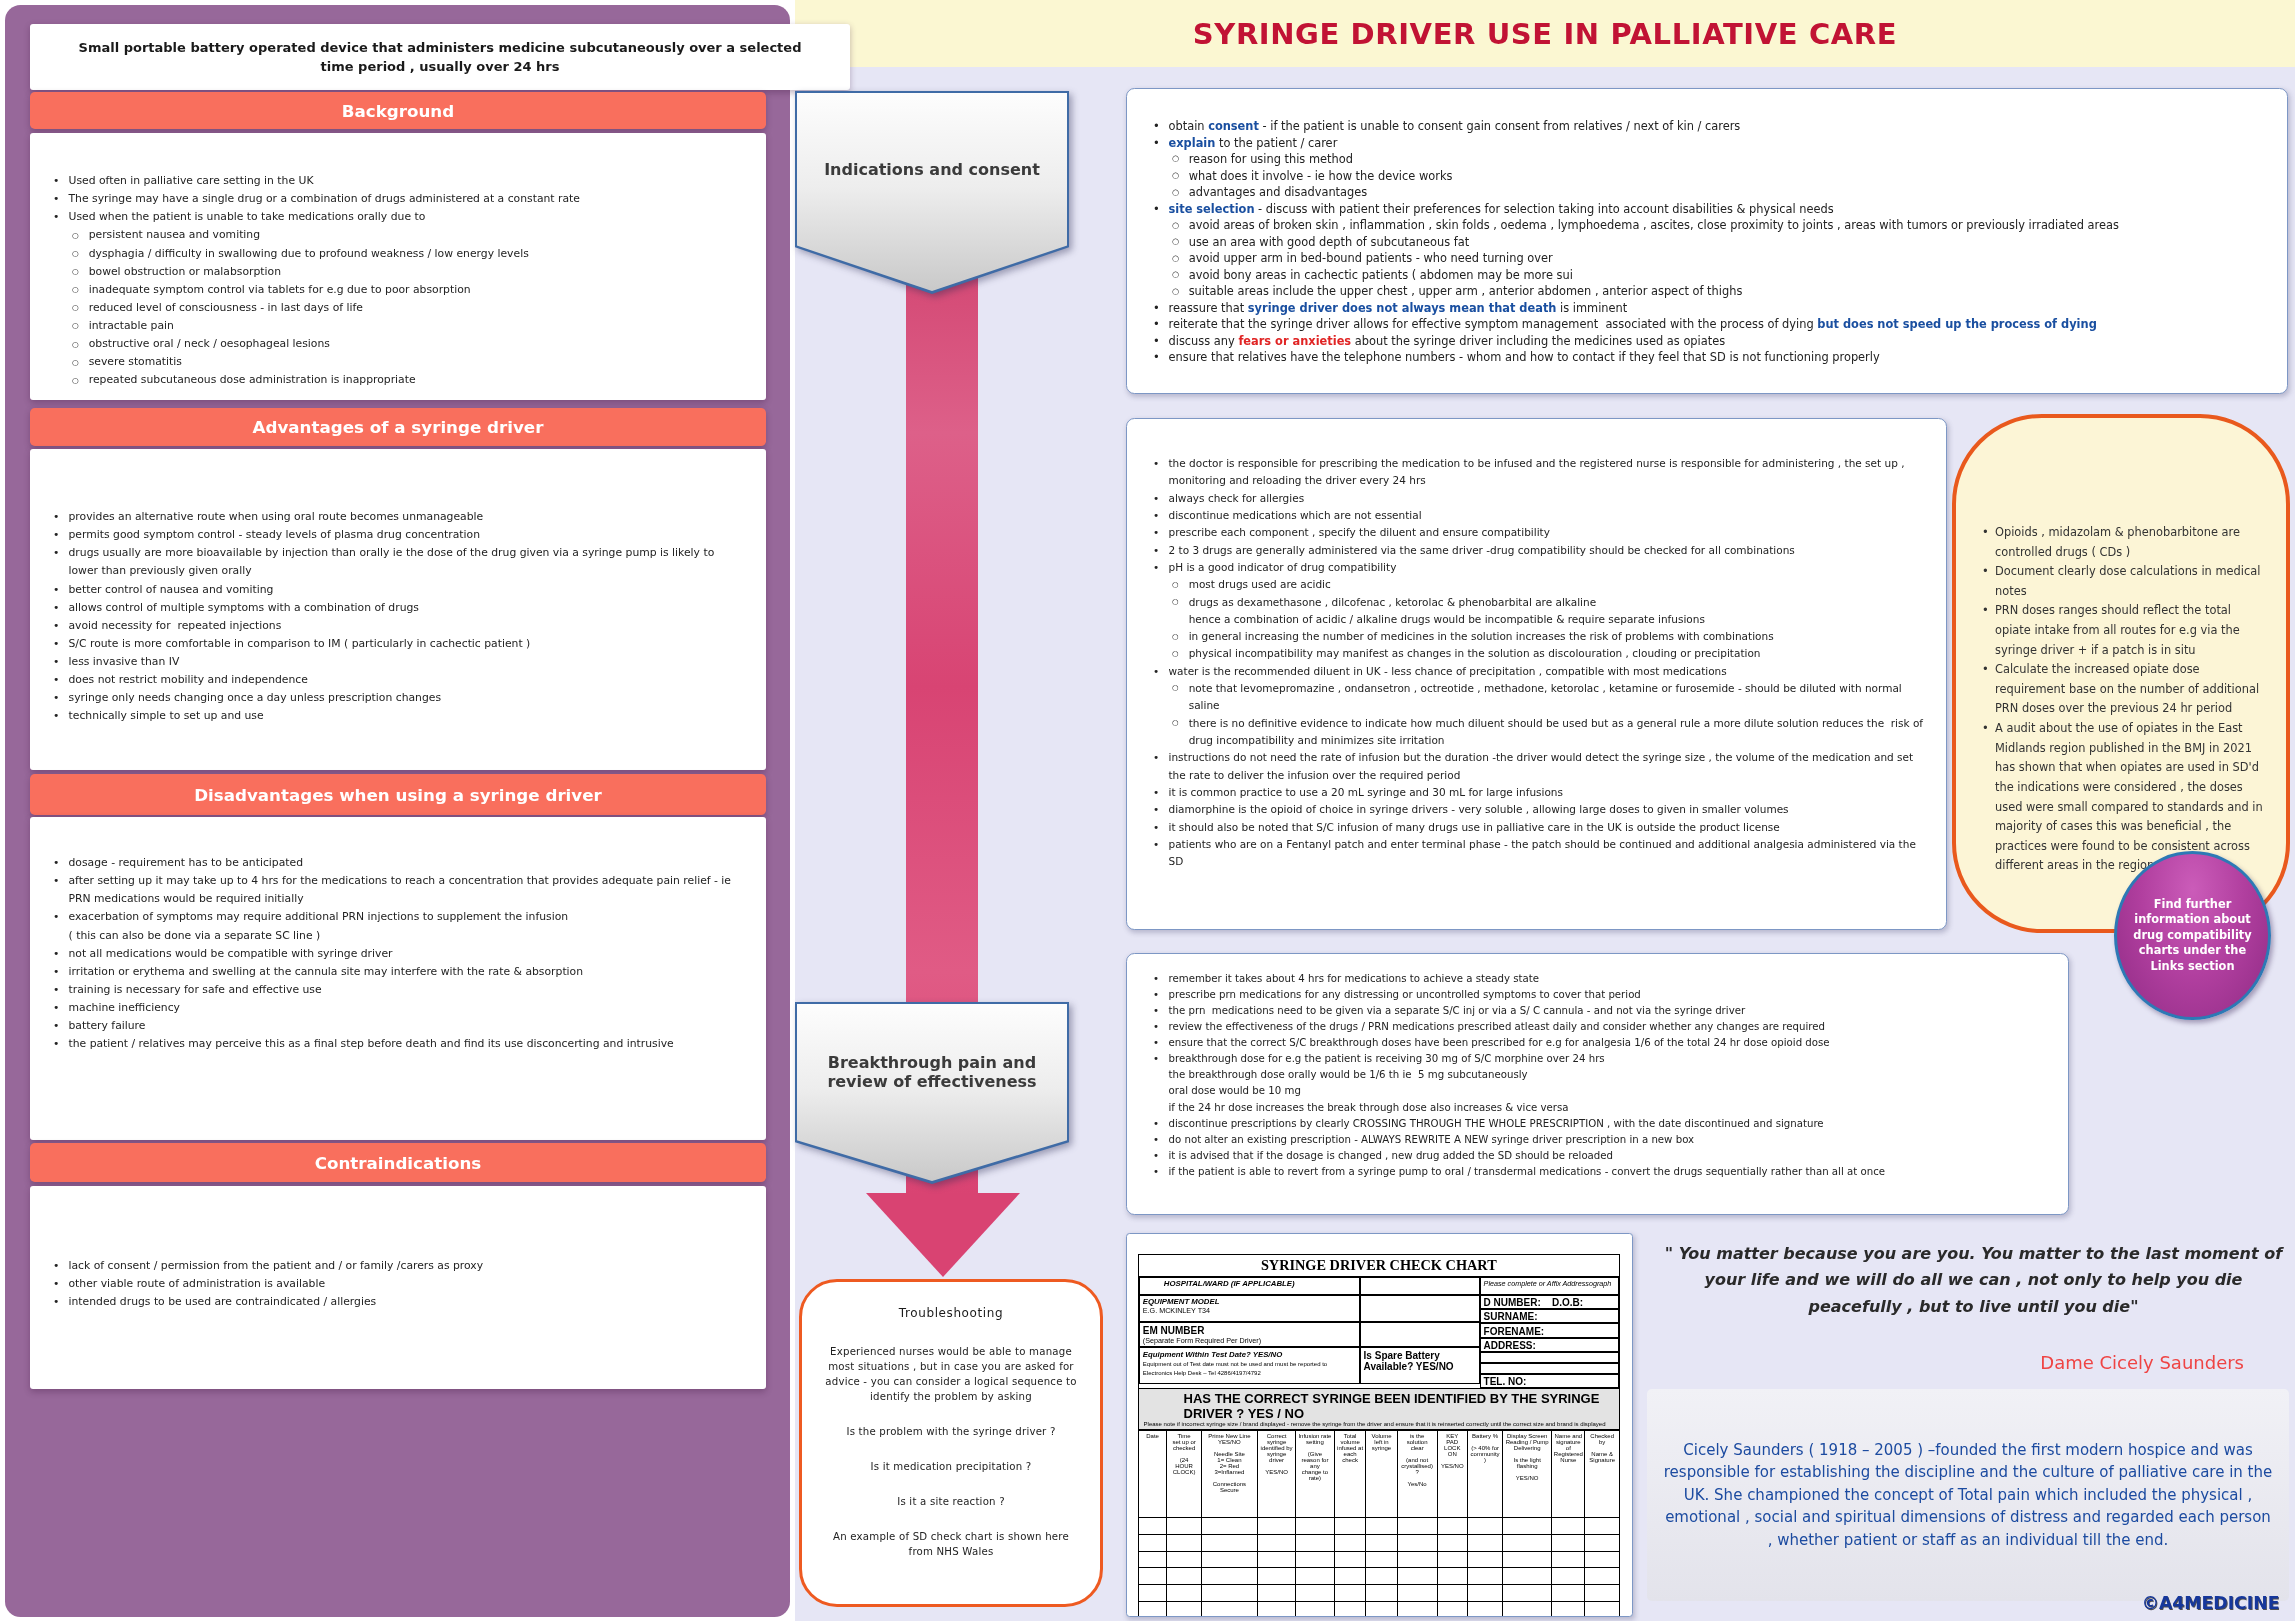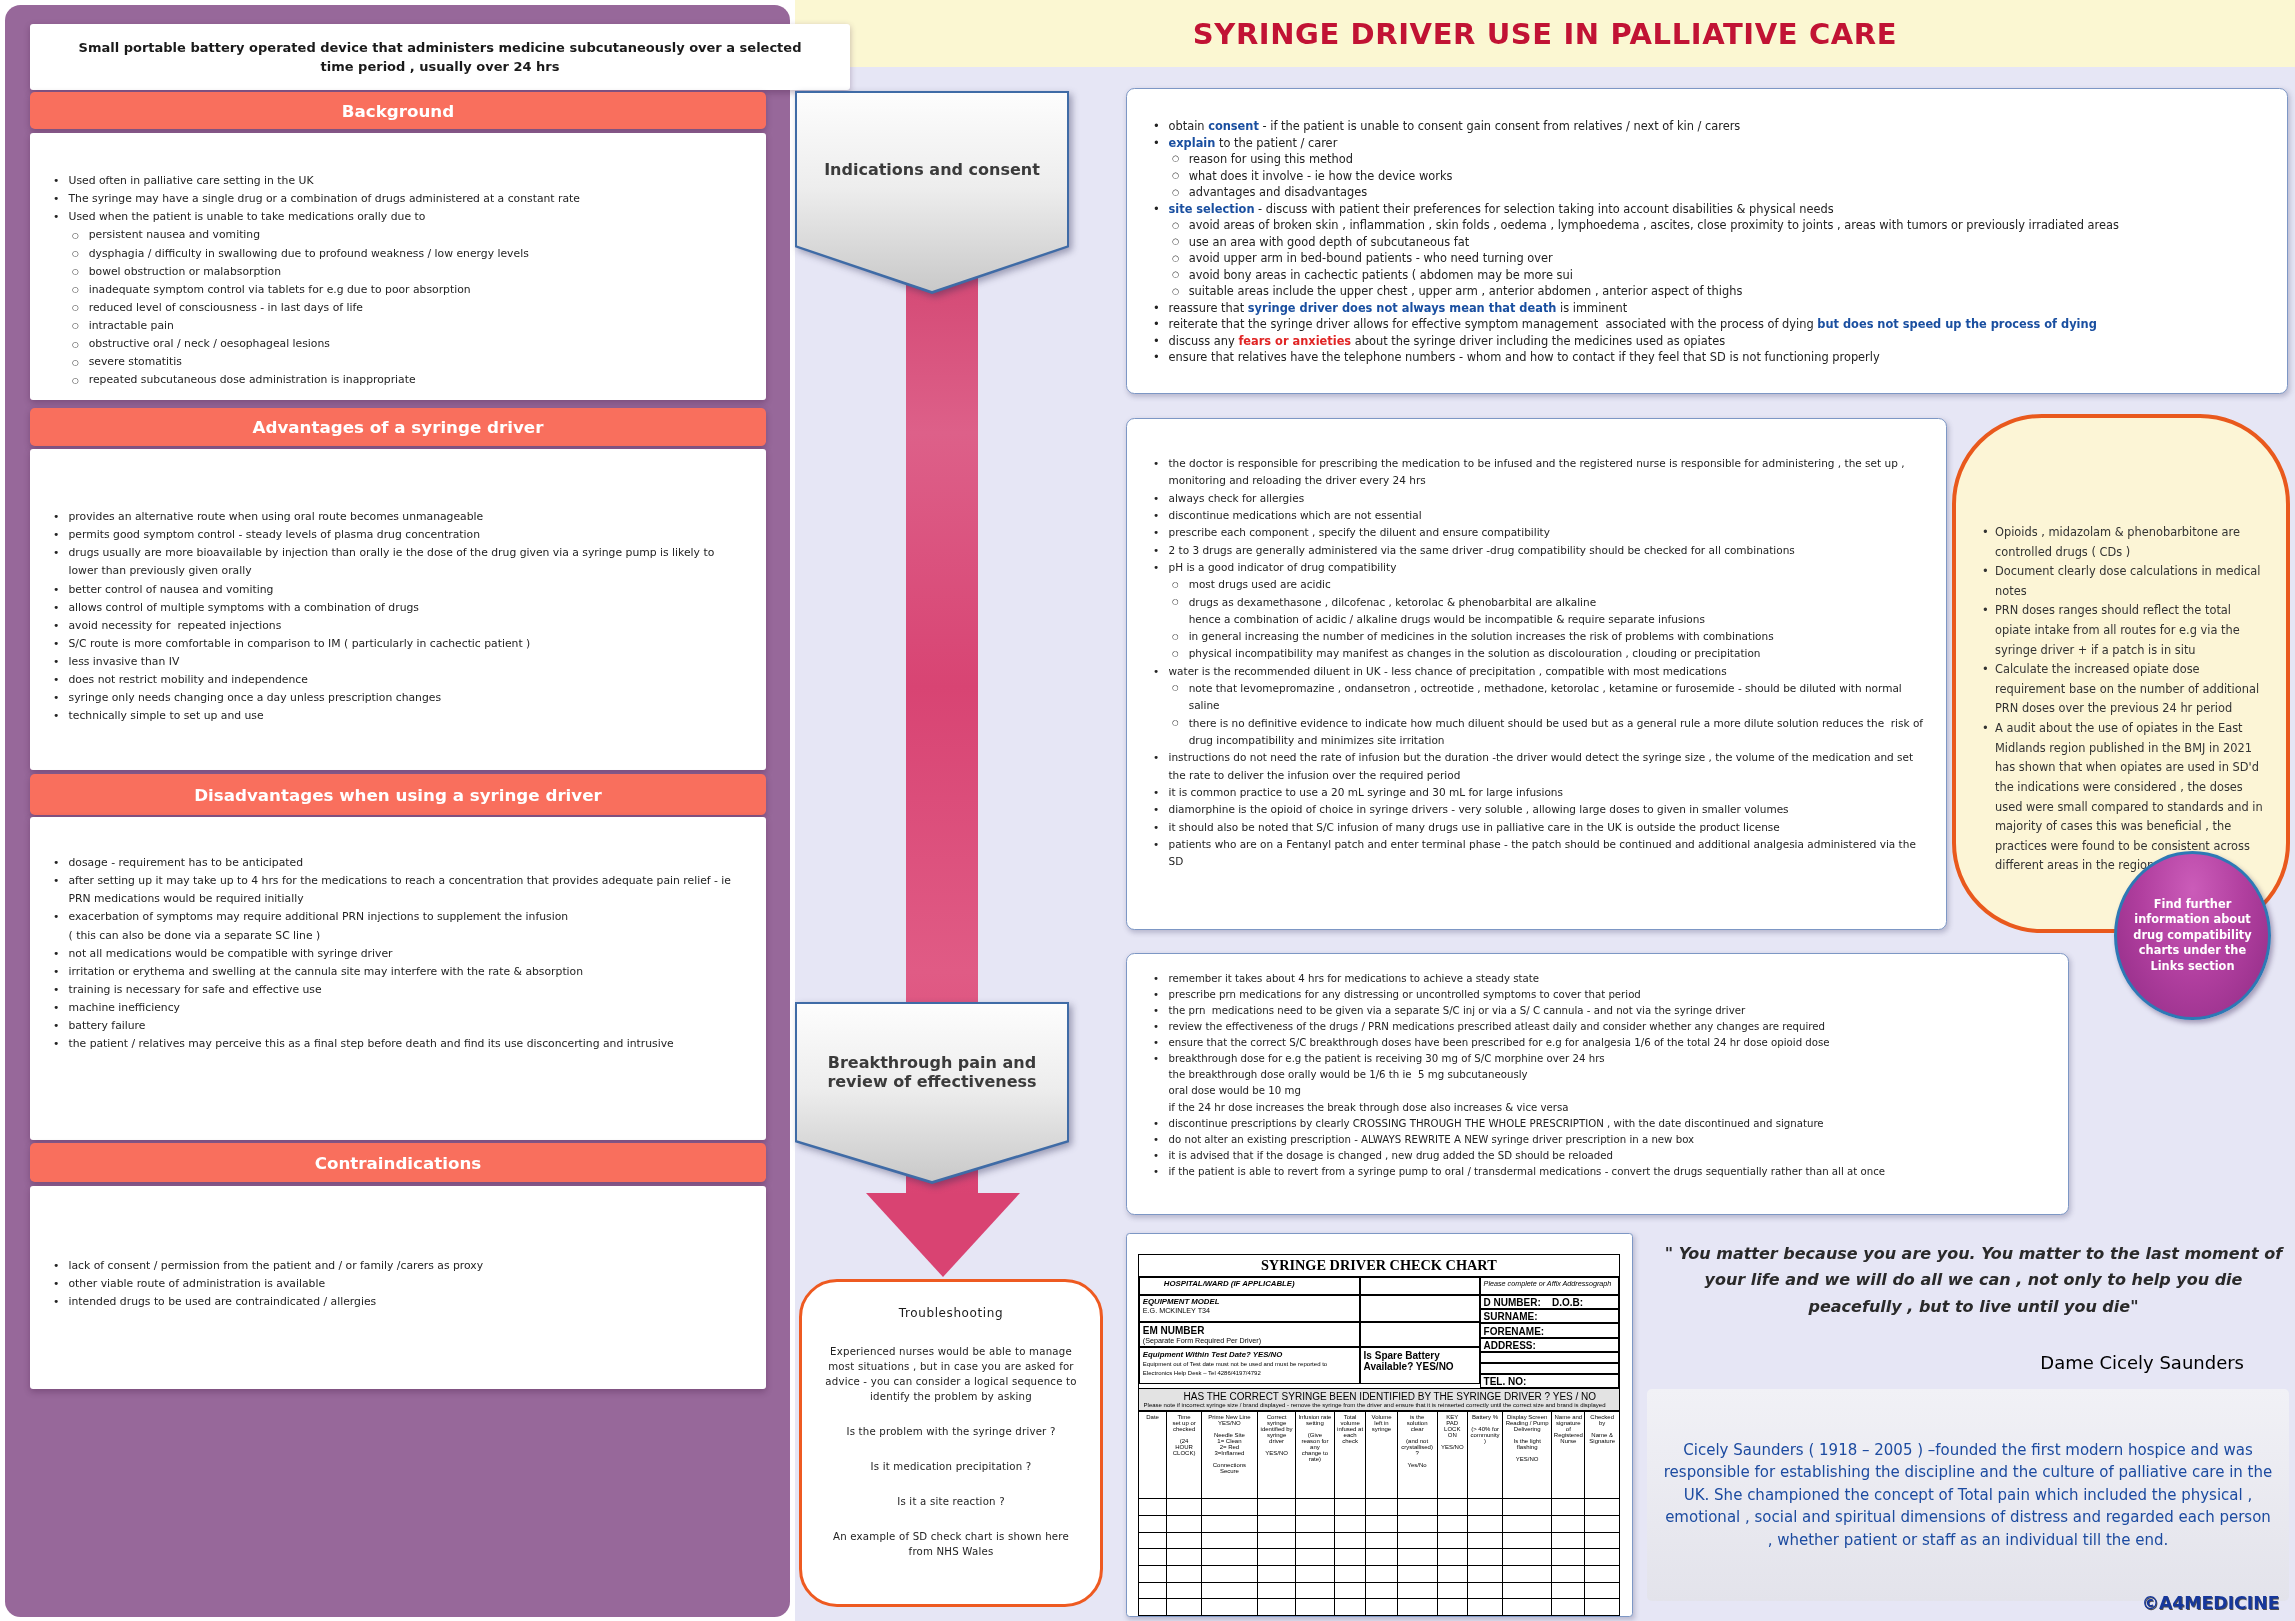"Dame Cicely Saunders" .attrib { color: #000000 -> #ef4444 }
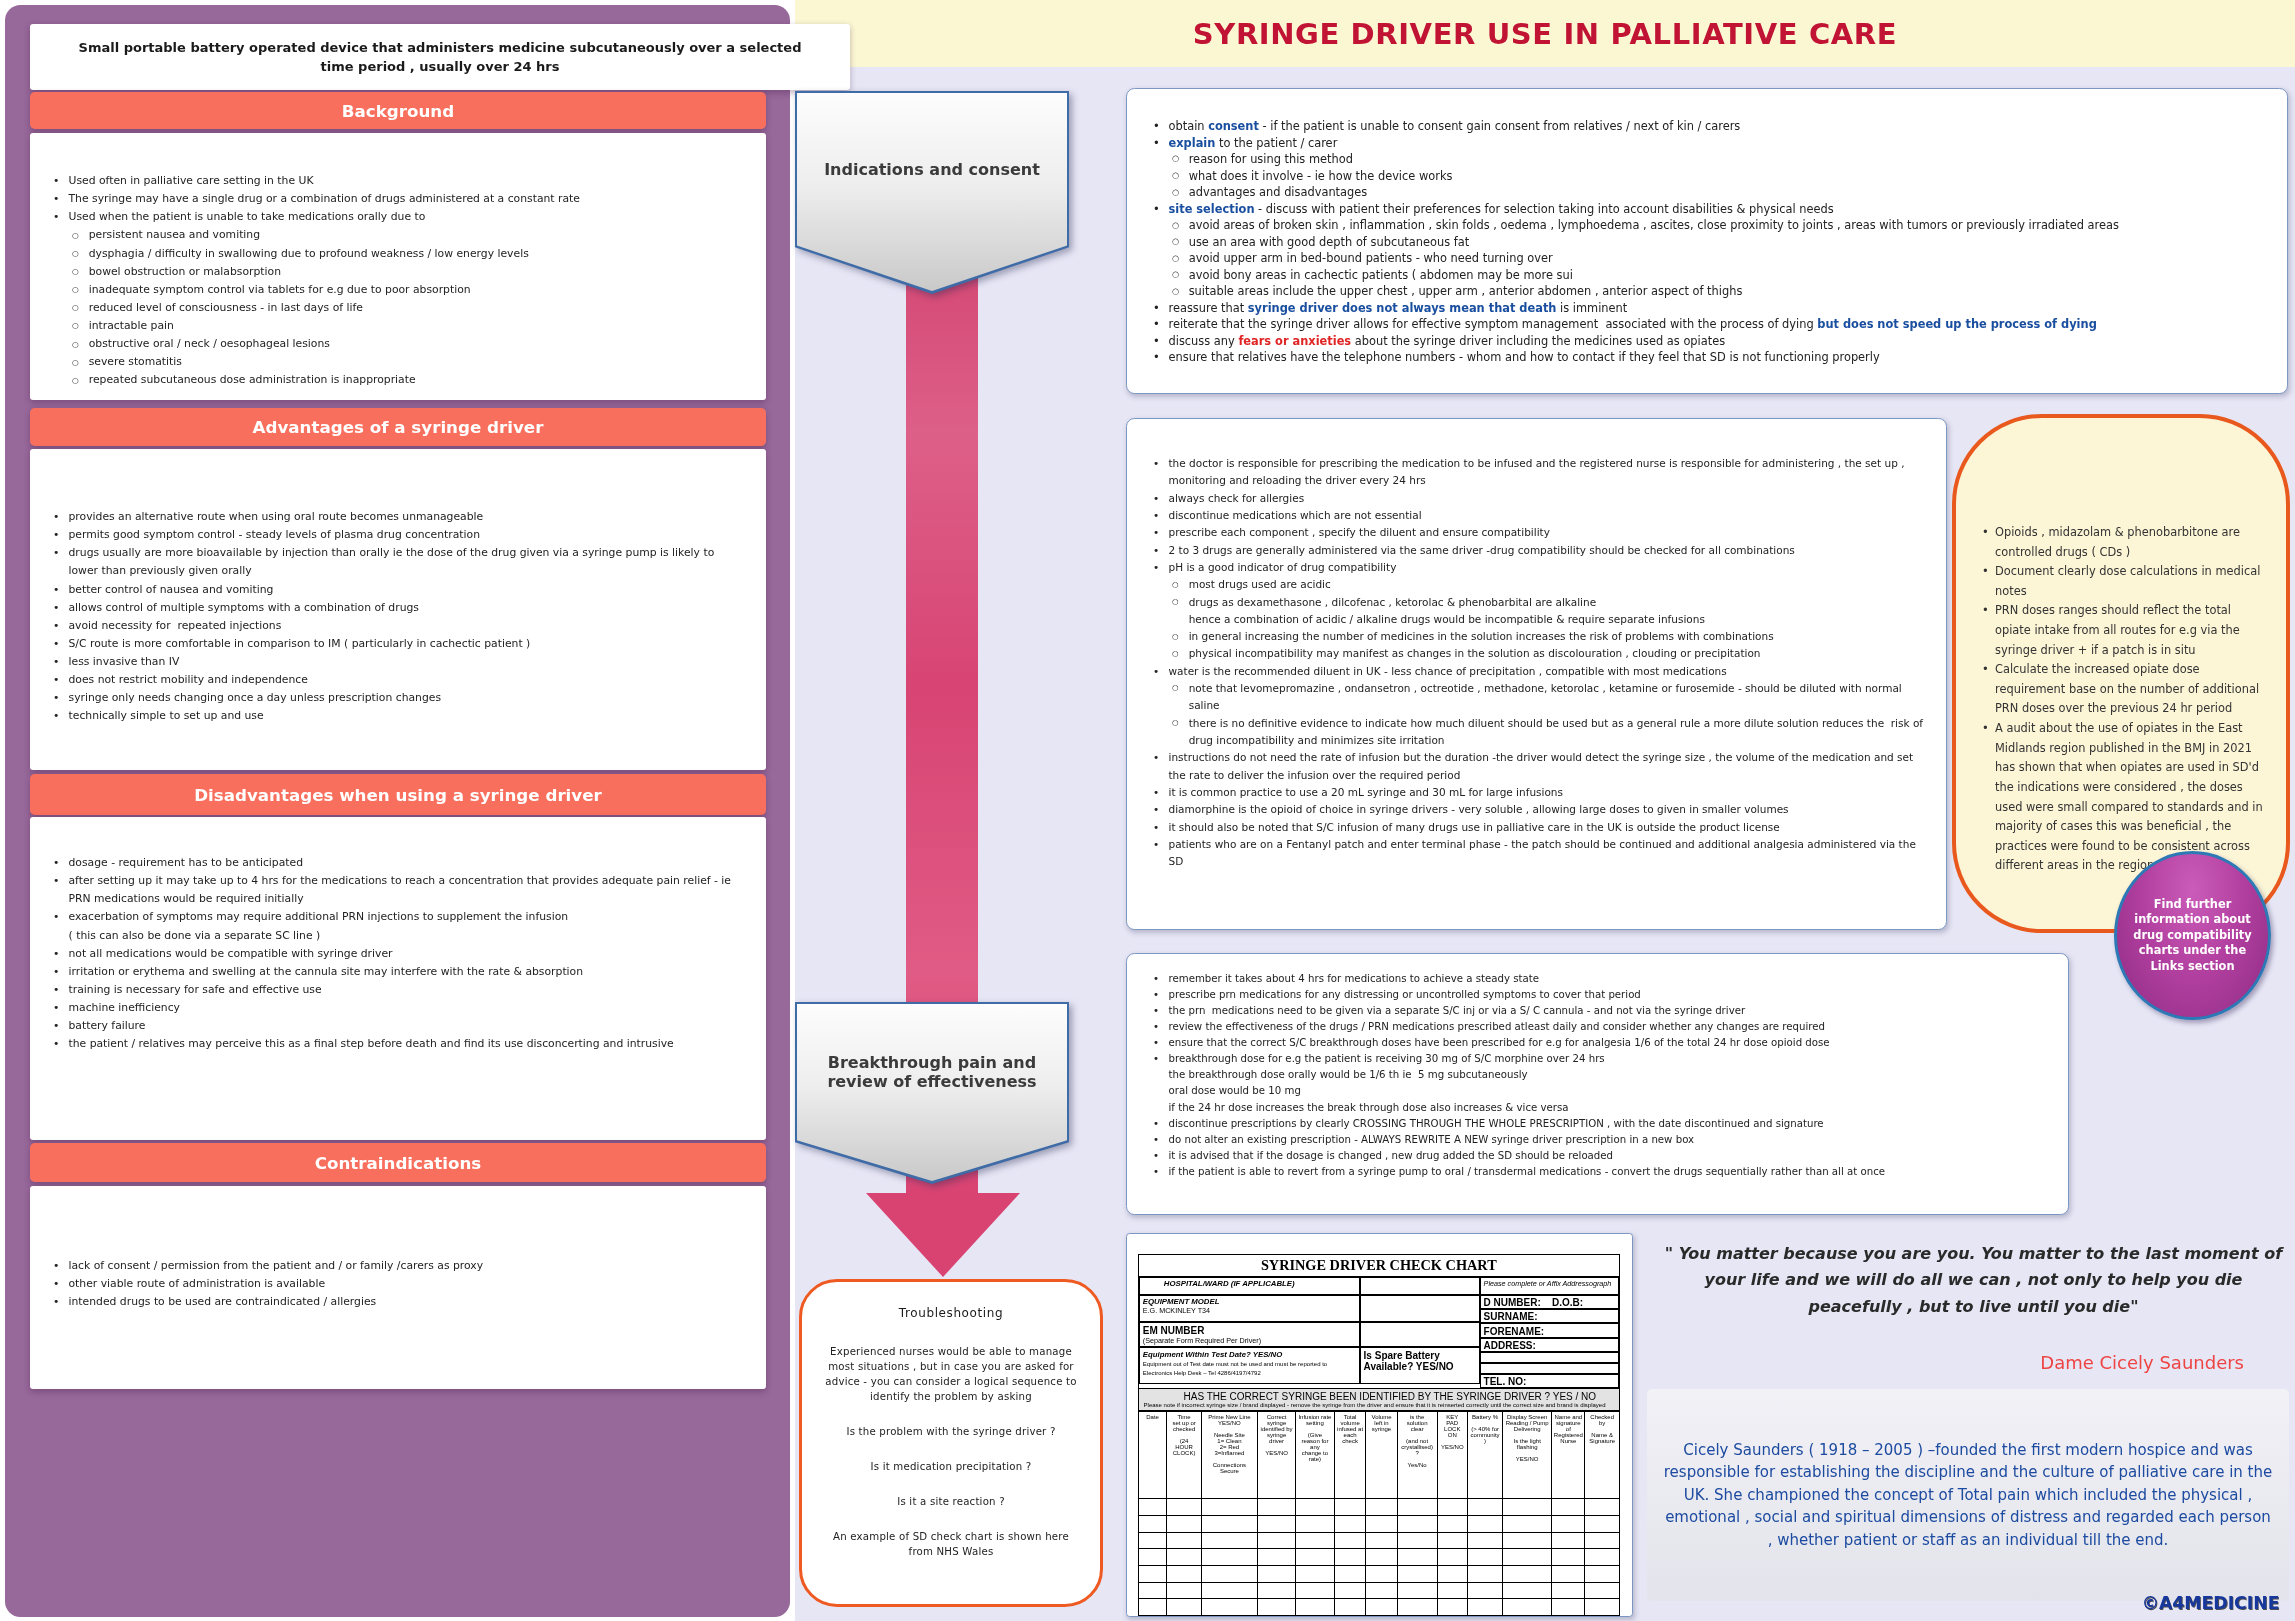"HAS THE CORRECT SYRINGE BEEN" .banner .b1l { font-size: 10px -> 13px; font-weight: normal -> bold }
